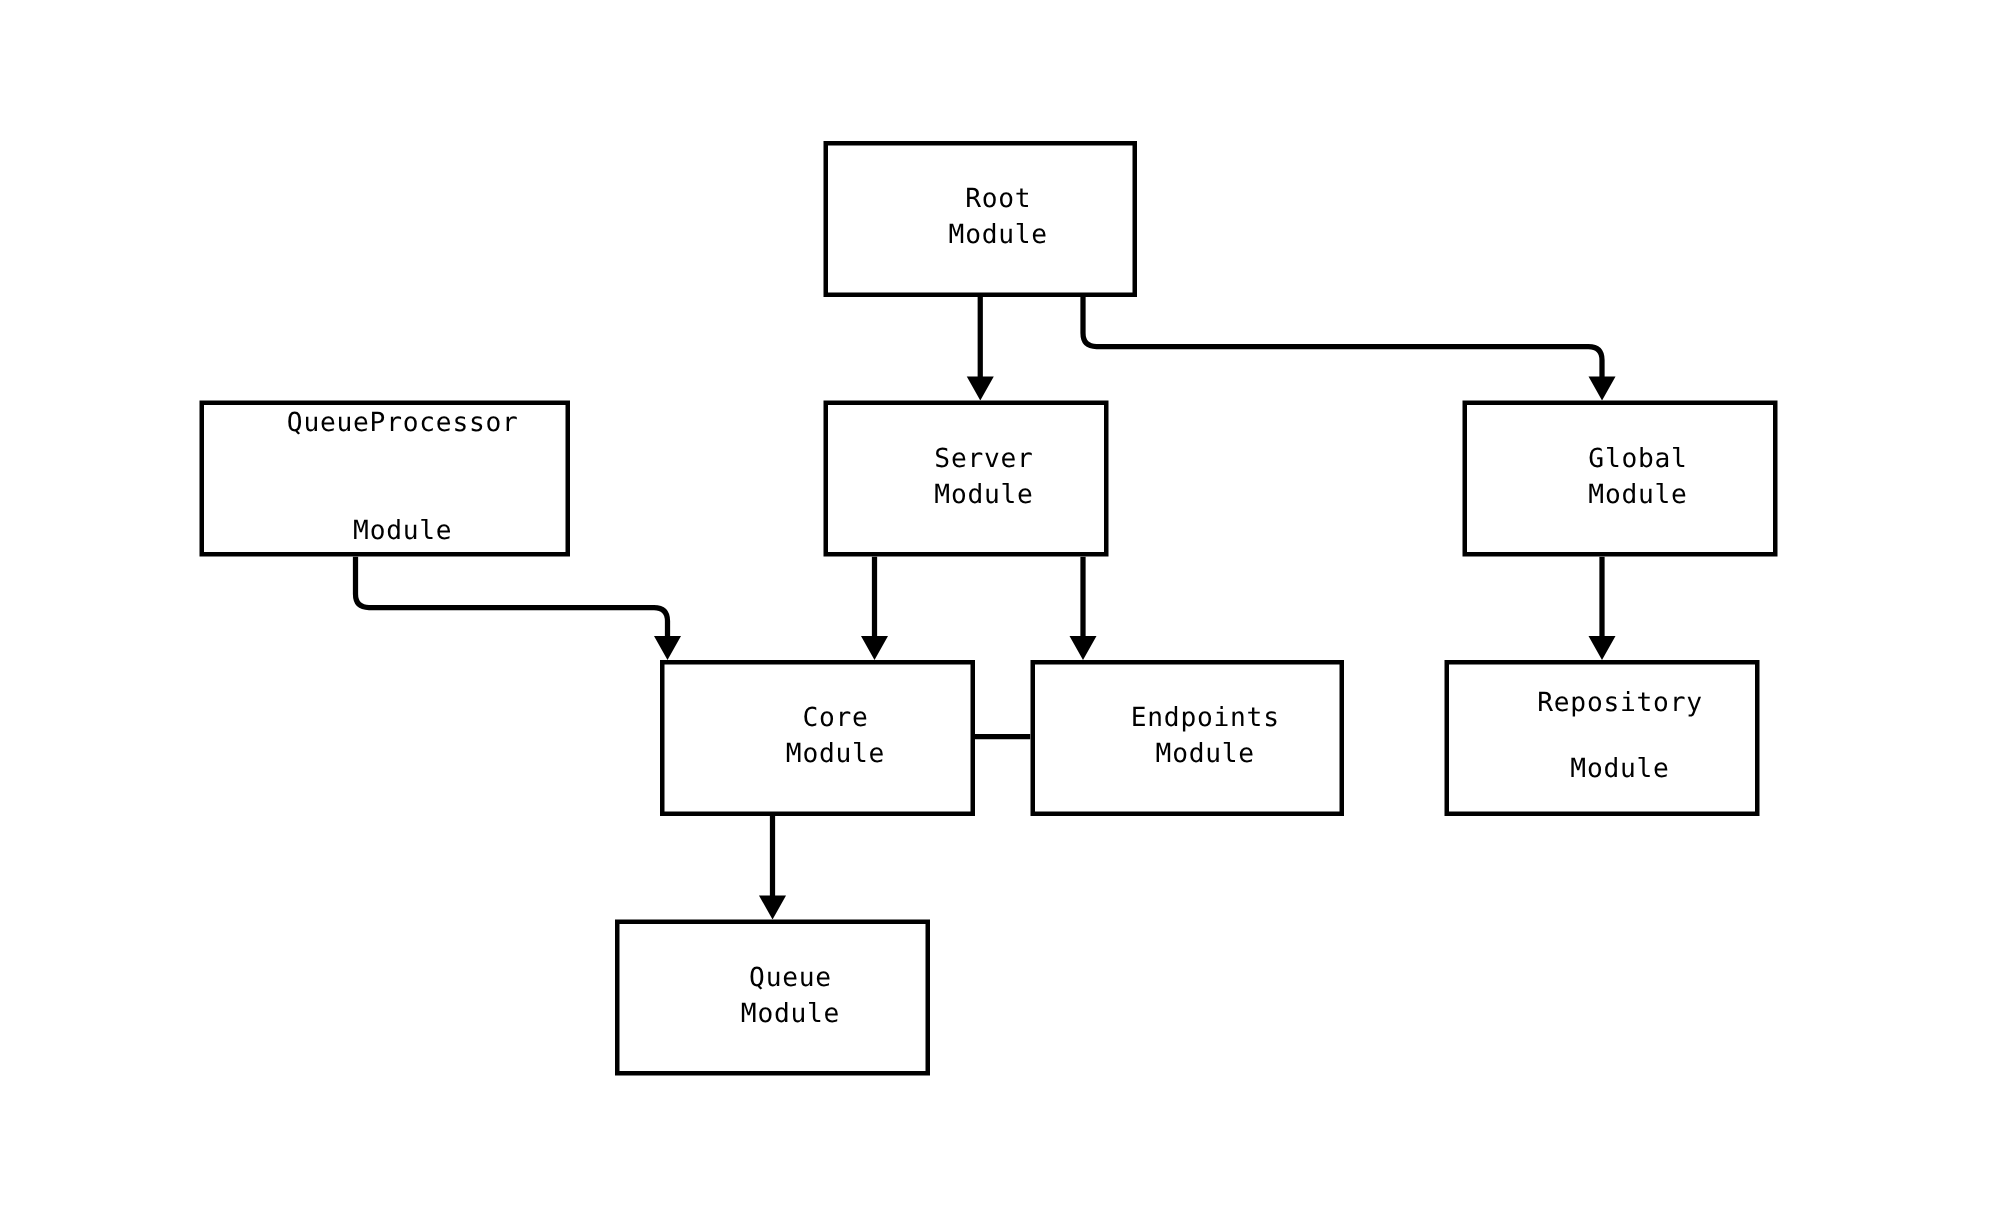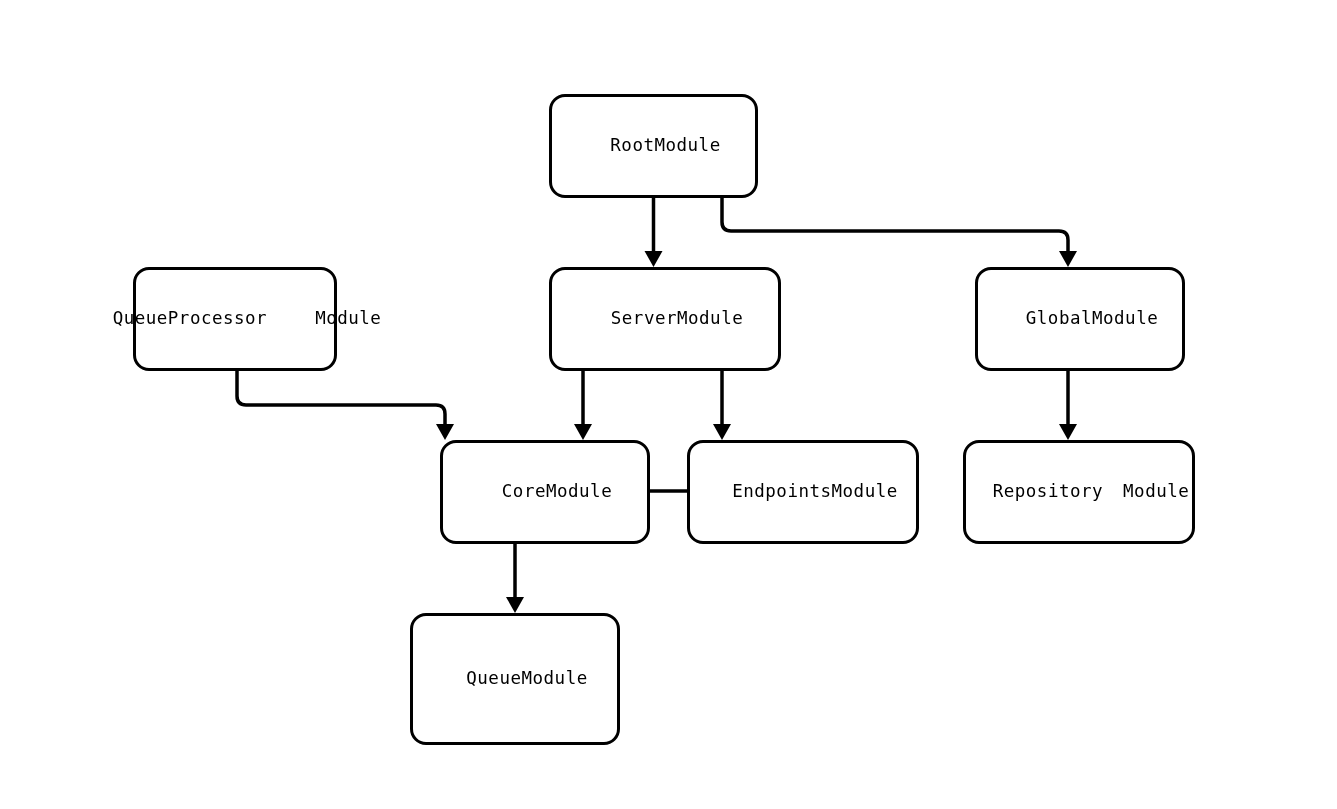"Root" .node { border-radius: 16px -> 0; flex-direction: row -> column }
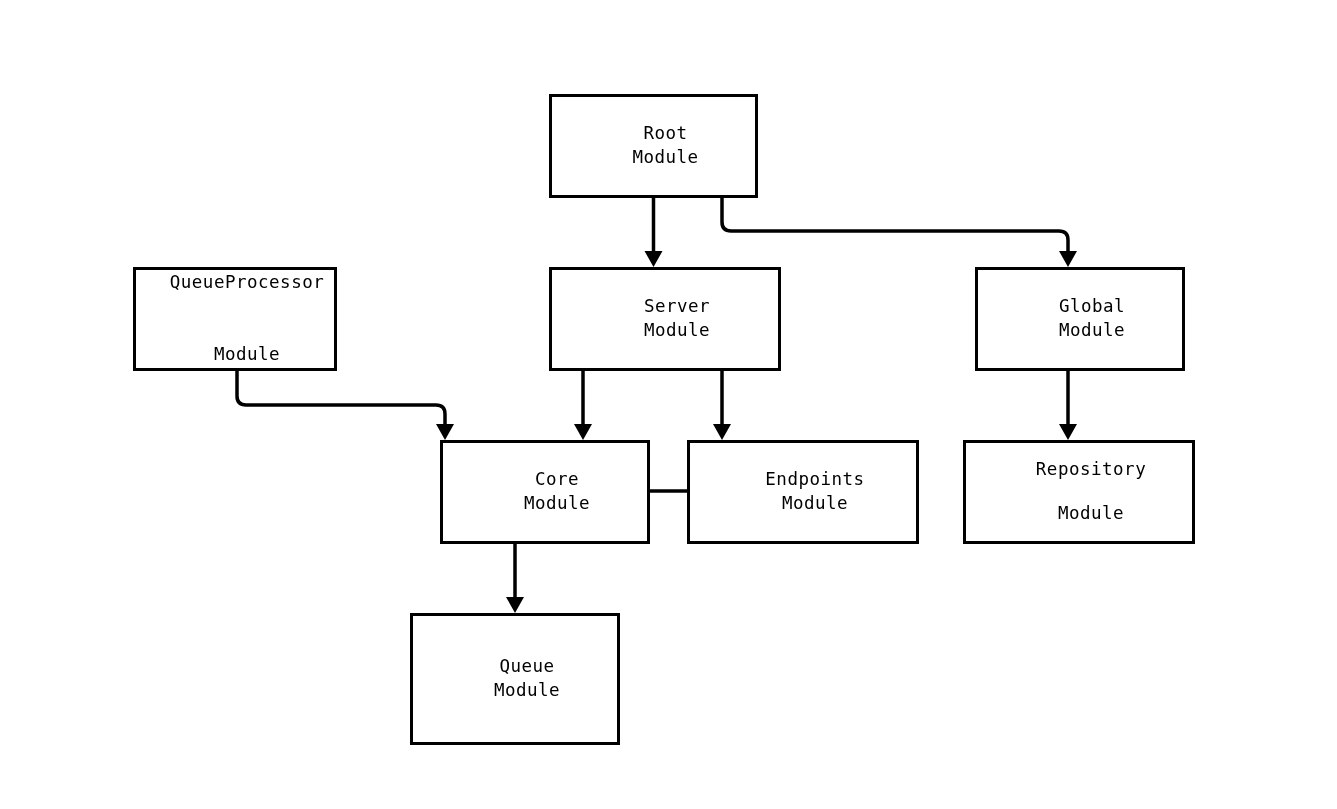"QueueProcessor" div.node { width: 204px -> 247px }
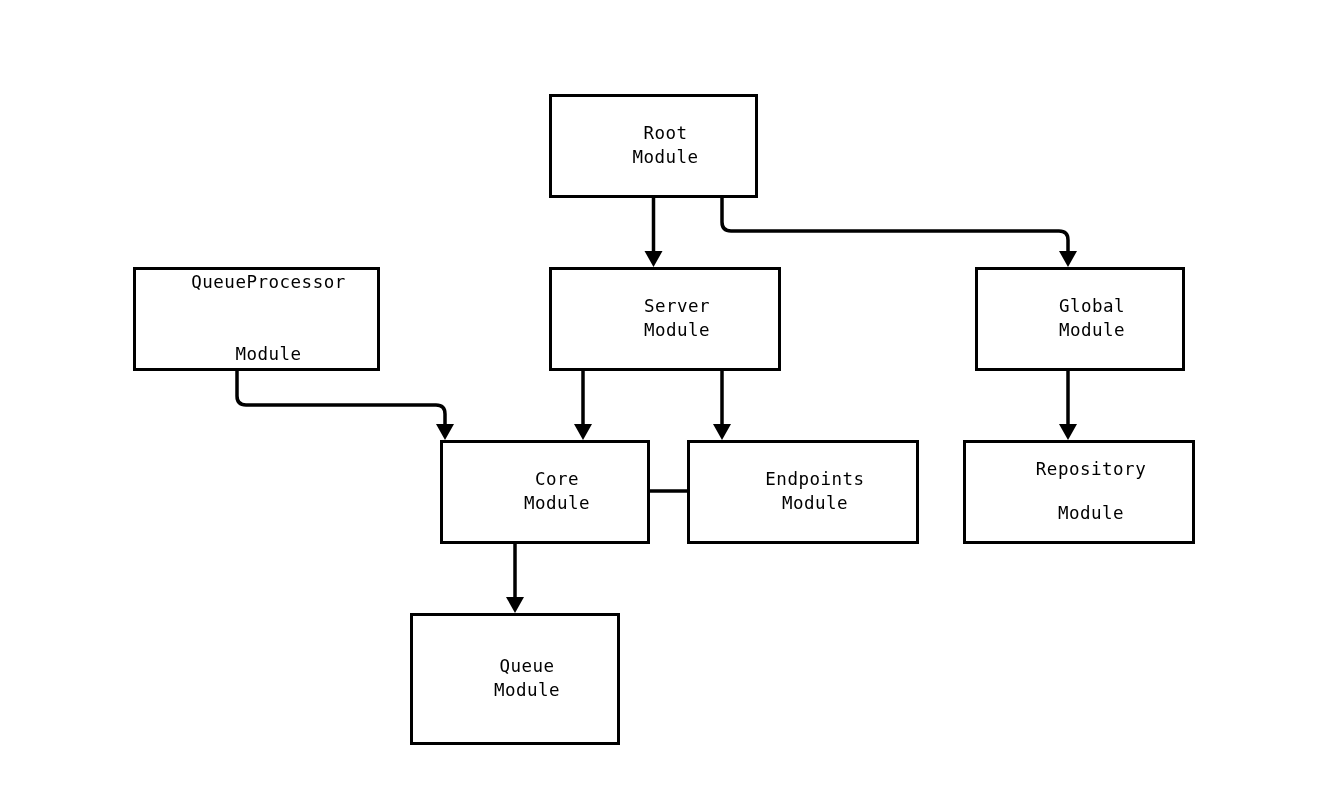"Server" div.node { width: 232px -> 190px }
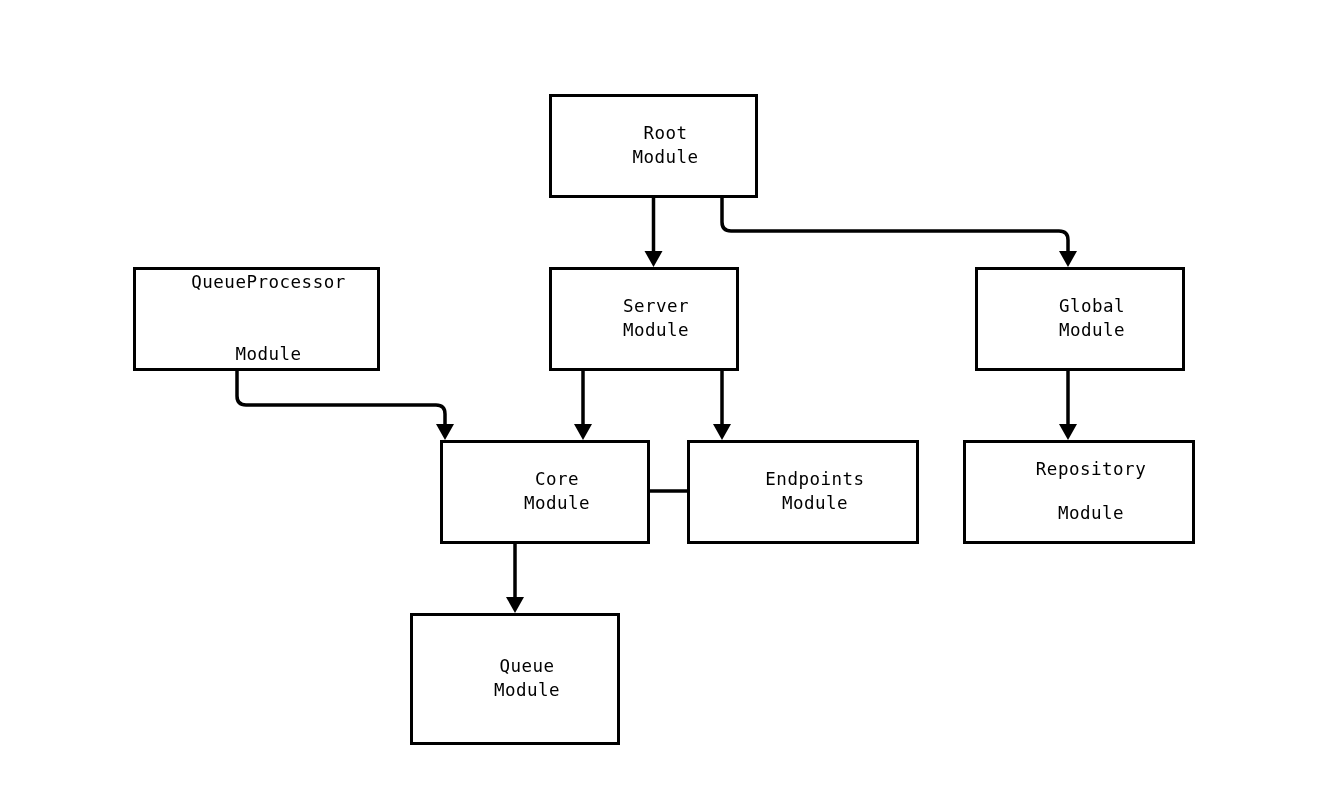"Endpoints" div.node { width: 232px -> 209px }
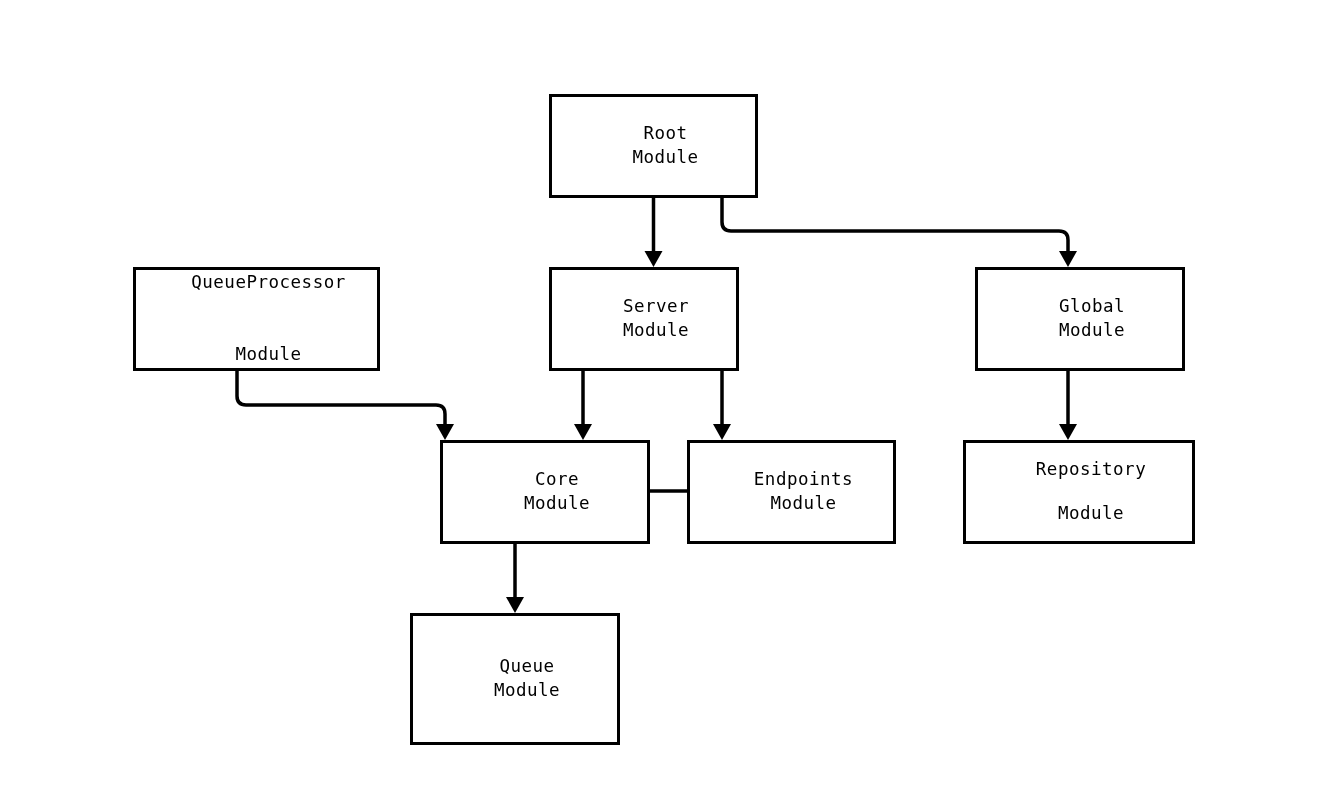"Repository" div.node { width: 232px -> 210px }
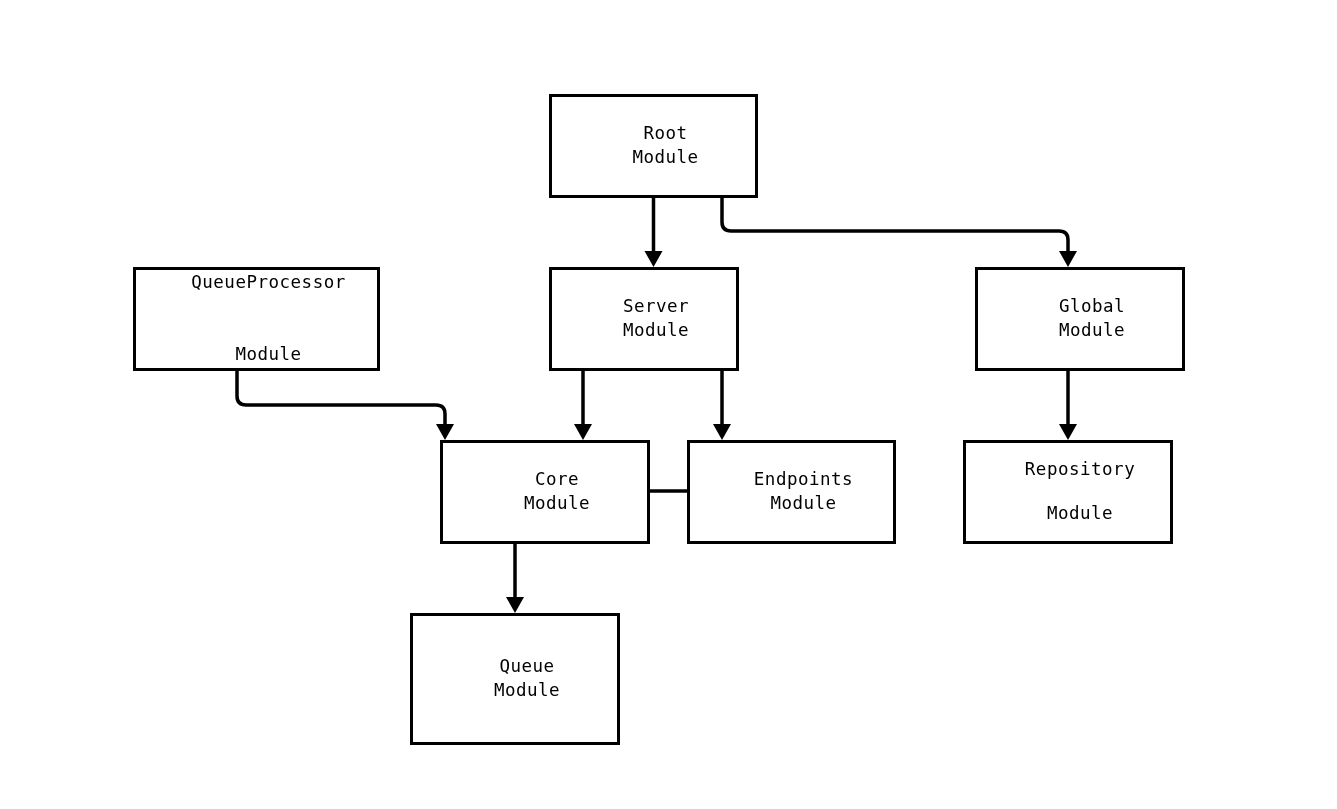"Queue" div.node { height: 132px -> 104px }
